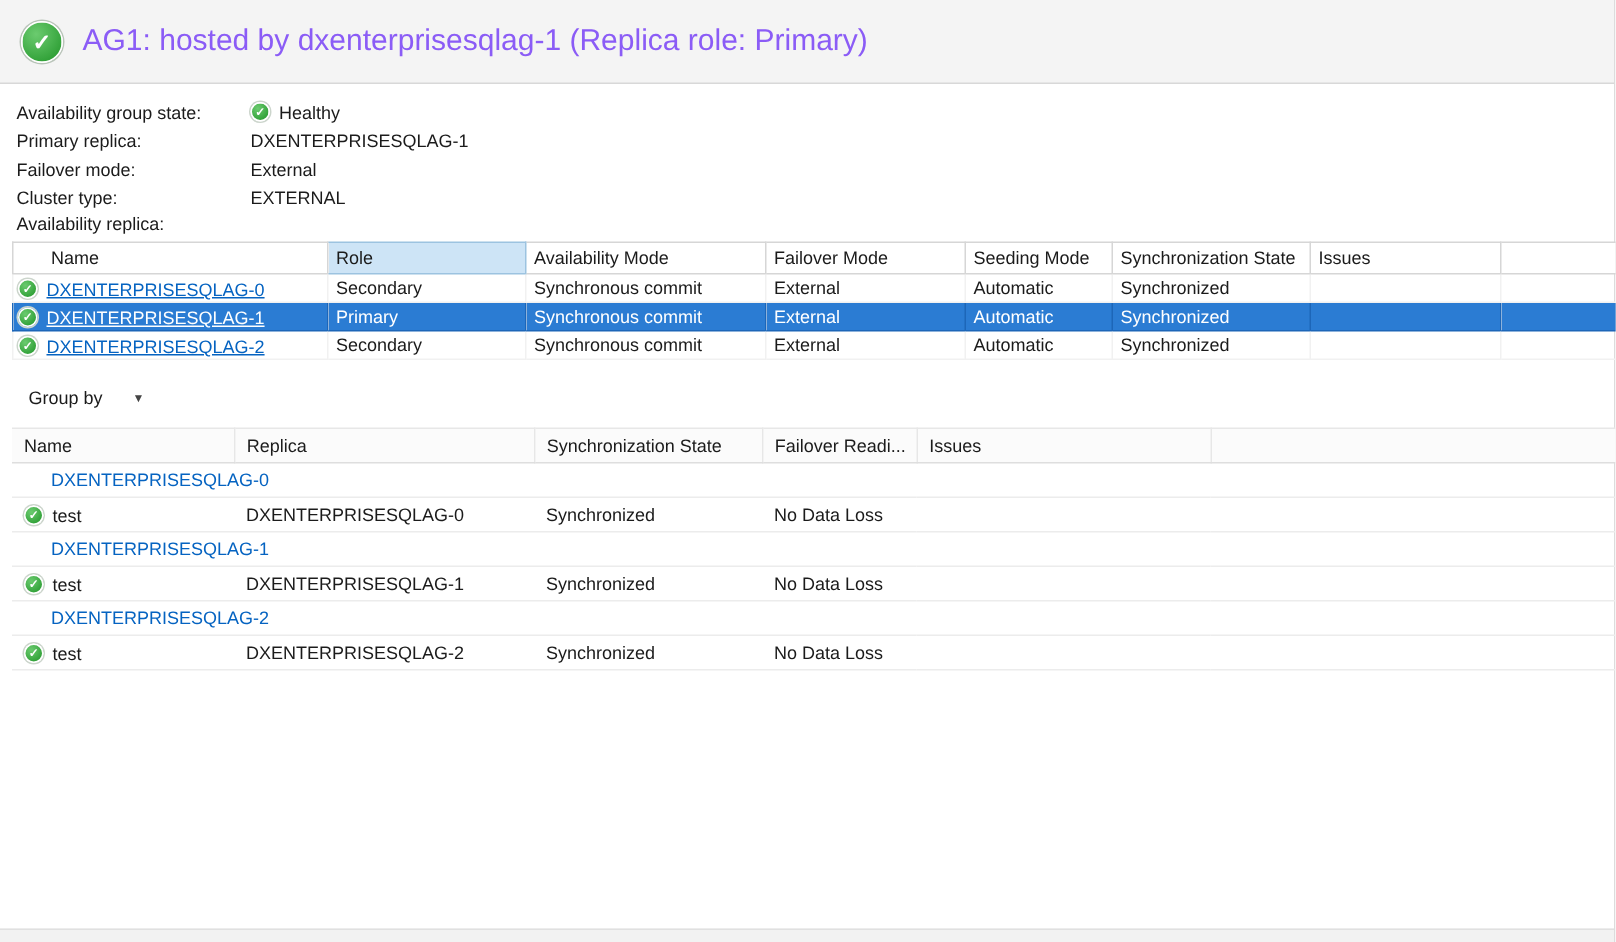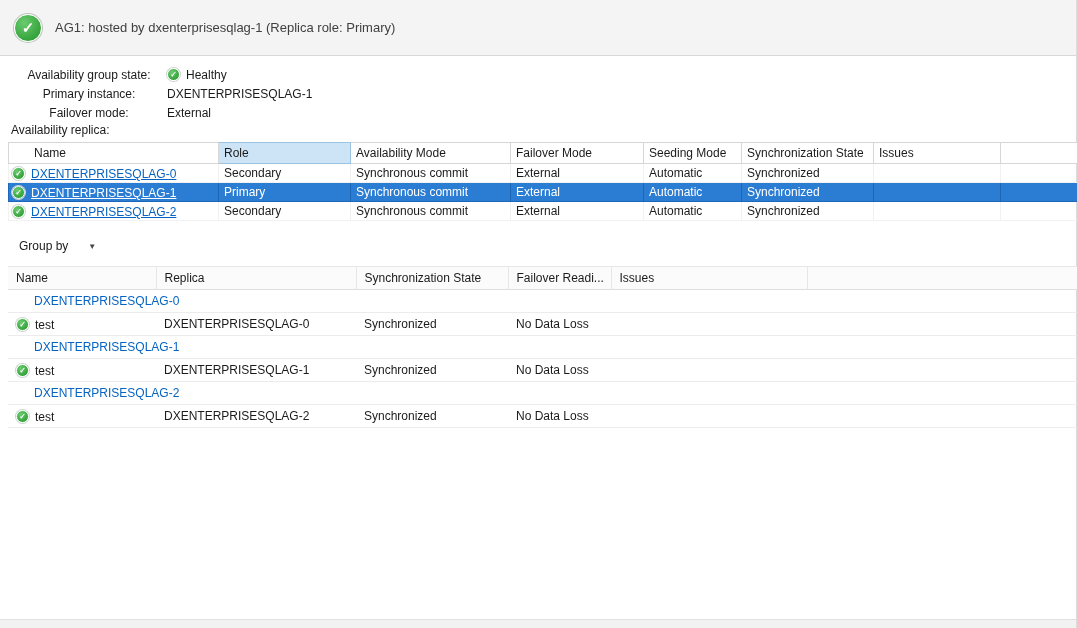"AG1: hosted by dxenterprisesqlag-1" .header-title { color: #404040 -> #8b5cf6; font-size: 13px -> 20px }
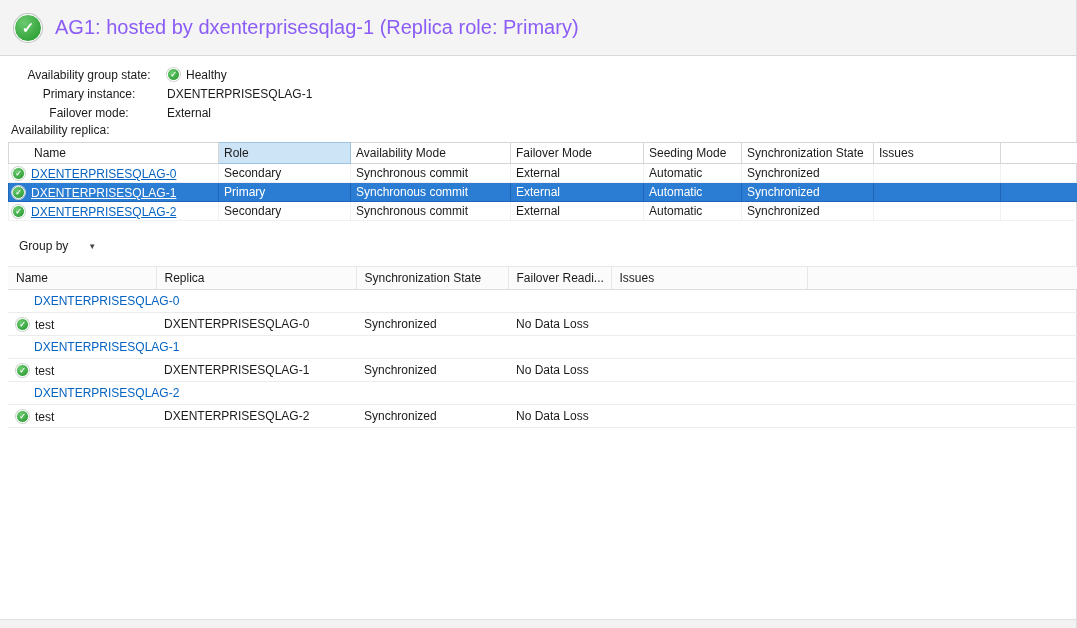"Availability group state:" .status-row { text-align: center -> none }
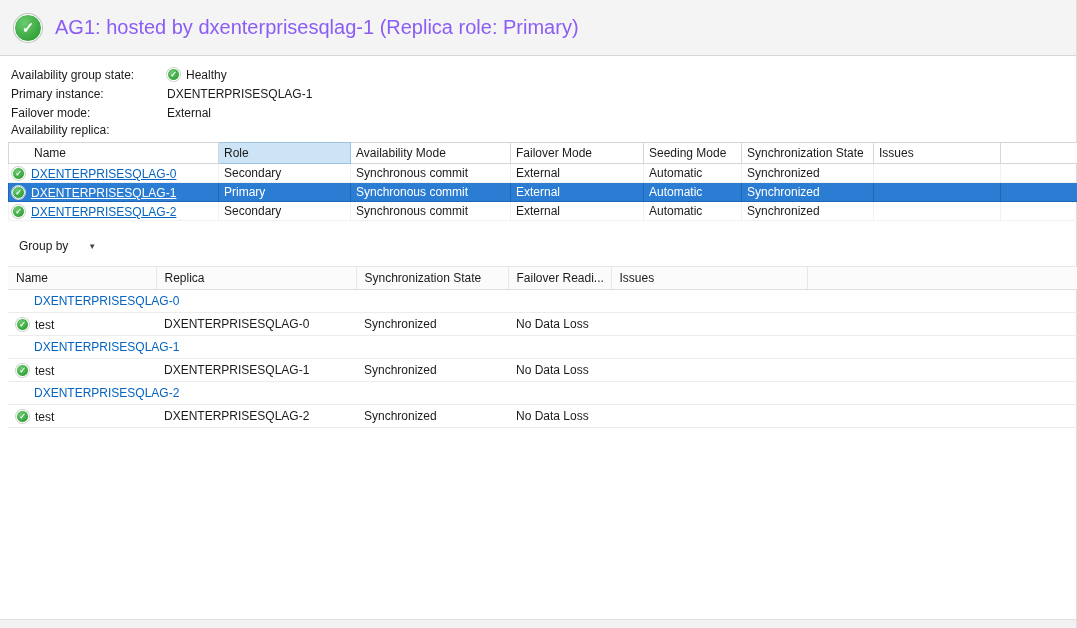"Primary instance:" span.status-label { text: instance -> replica }
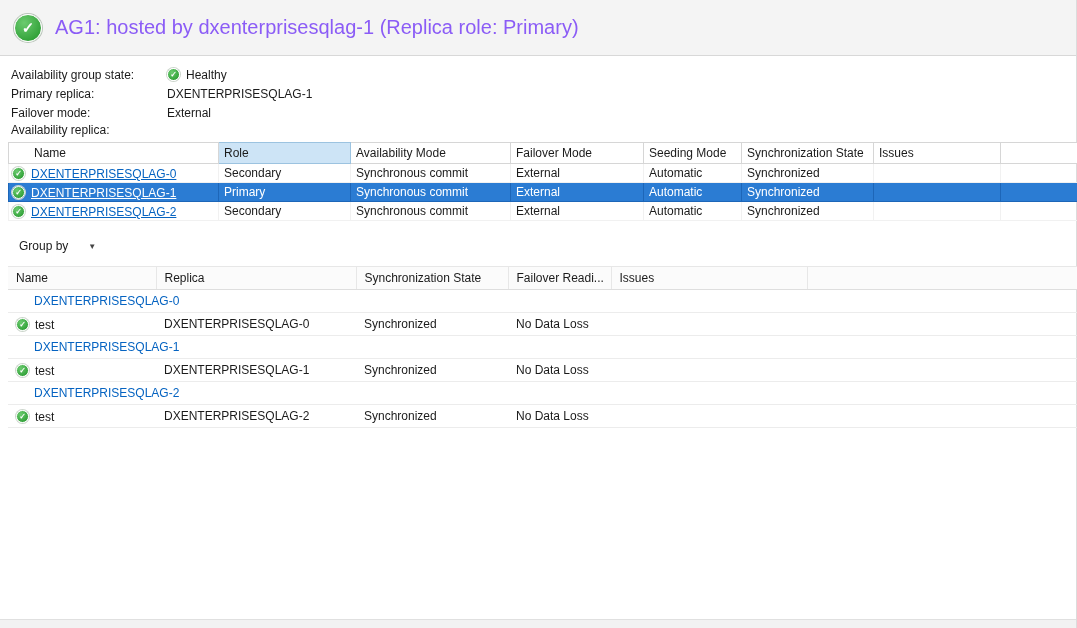"Cluster type:" div.status-row { html: none -> <div> <span>Cluster type:</span> <span>EXTERNAL</span> </div> }
